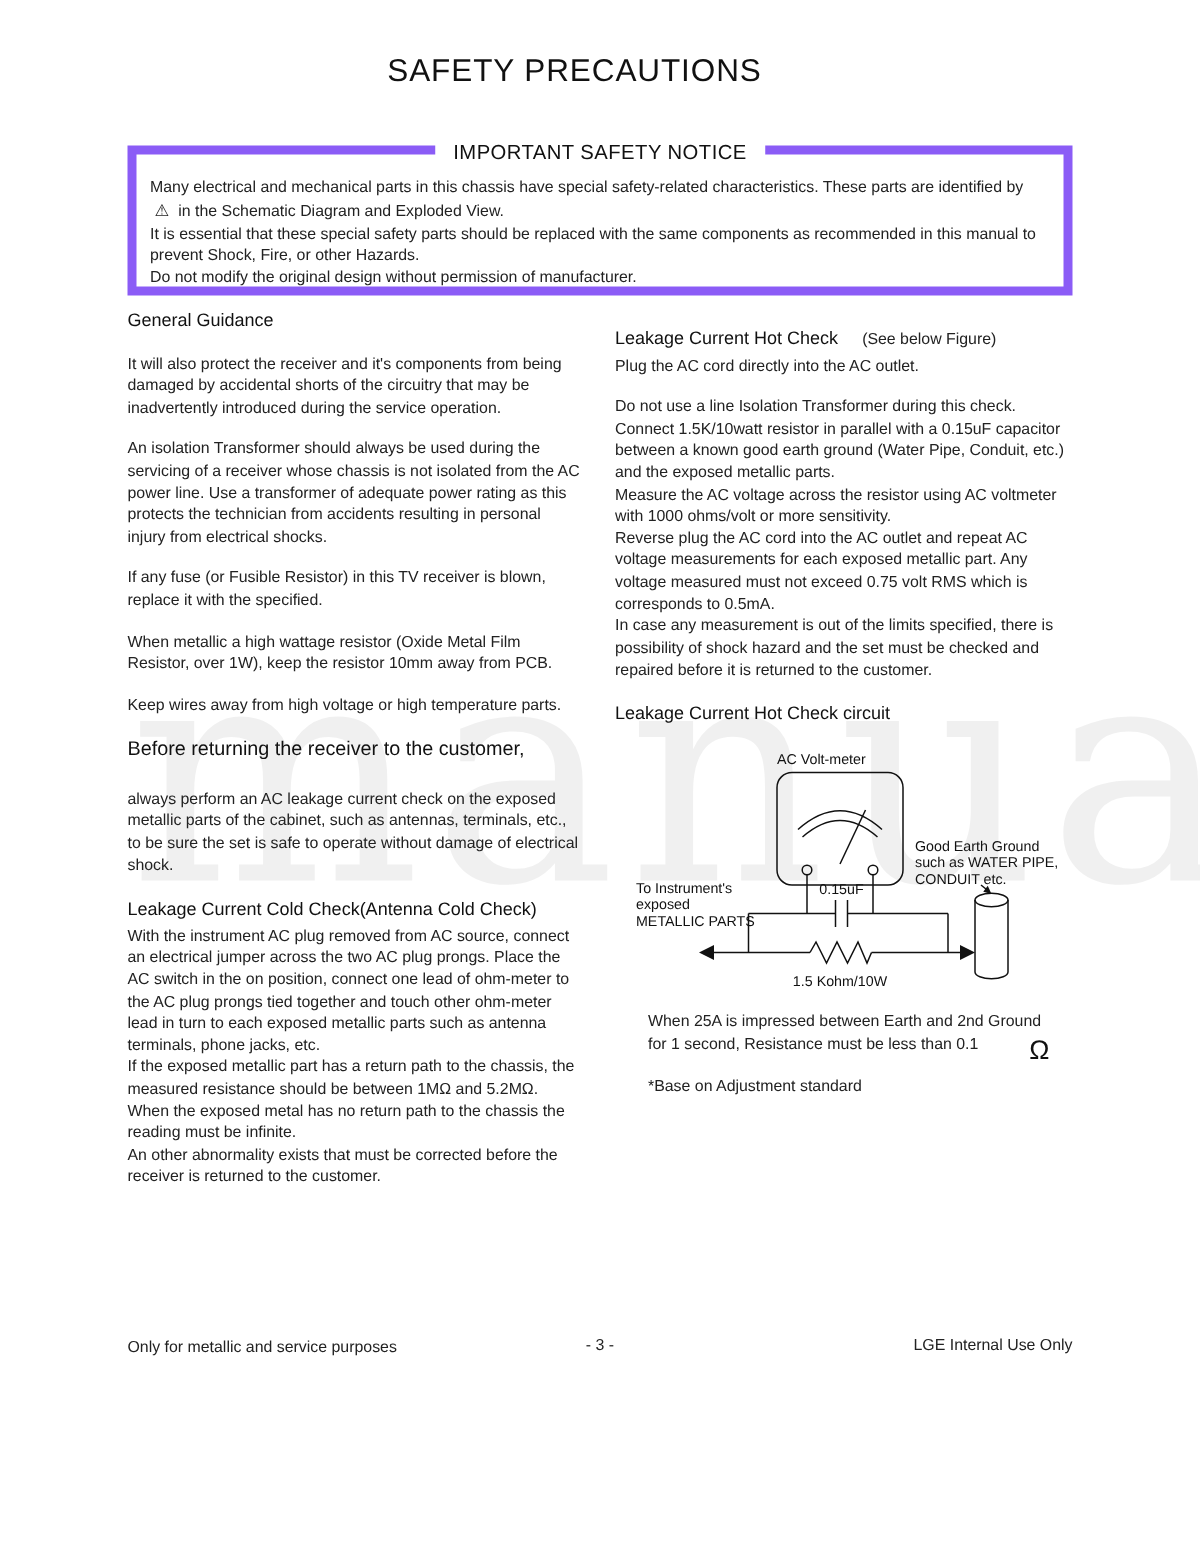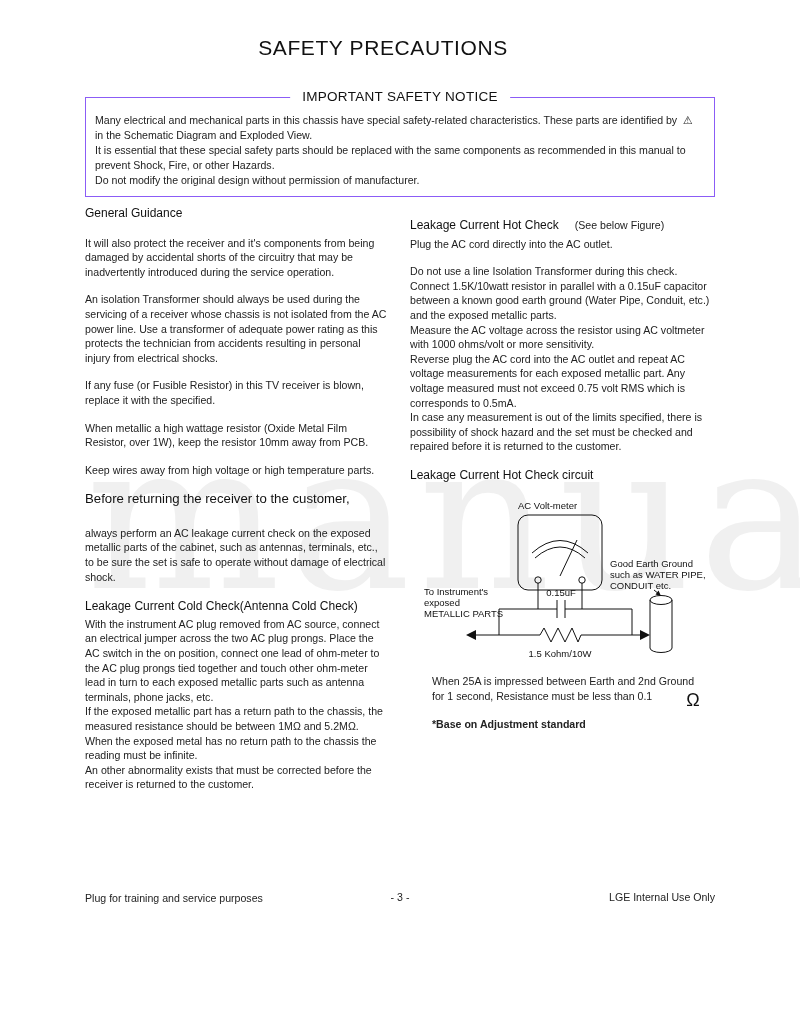"IMPORTANT SAFETY NOTICE" .notice-box { border: 1px solid #8b5cf6 -> 6px solid #8b5cf6 }
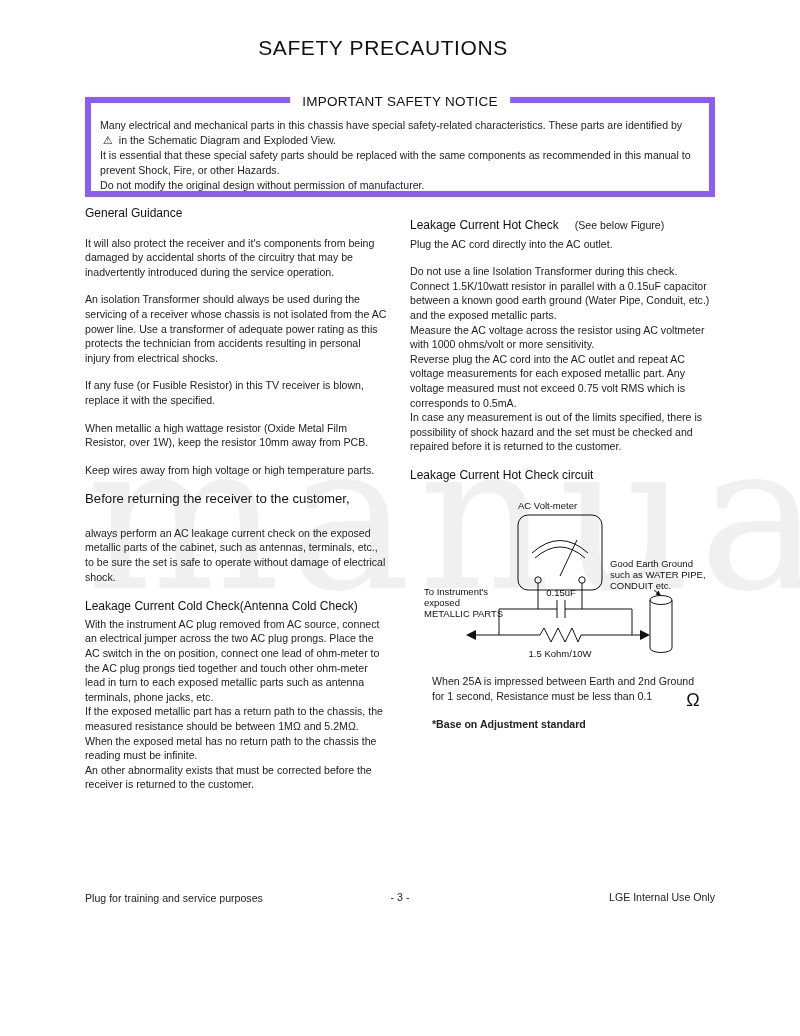"*Base on Adjustment standard" .note-base { font-weight: bold -> none }
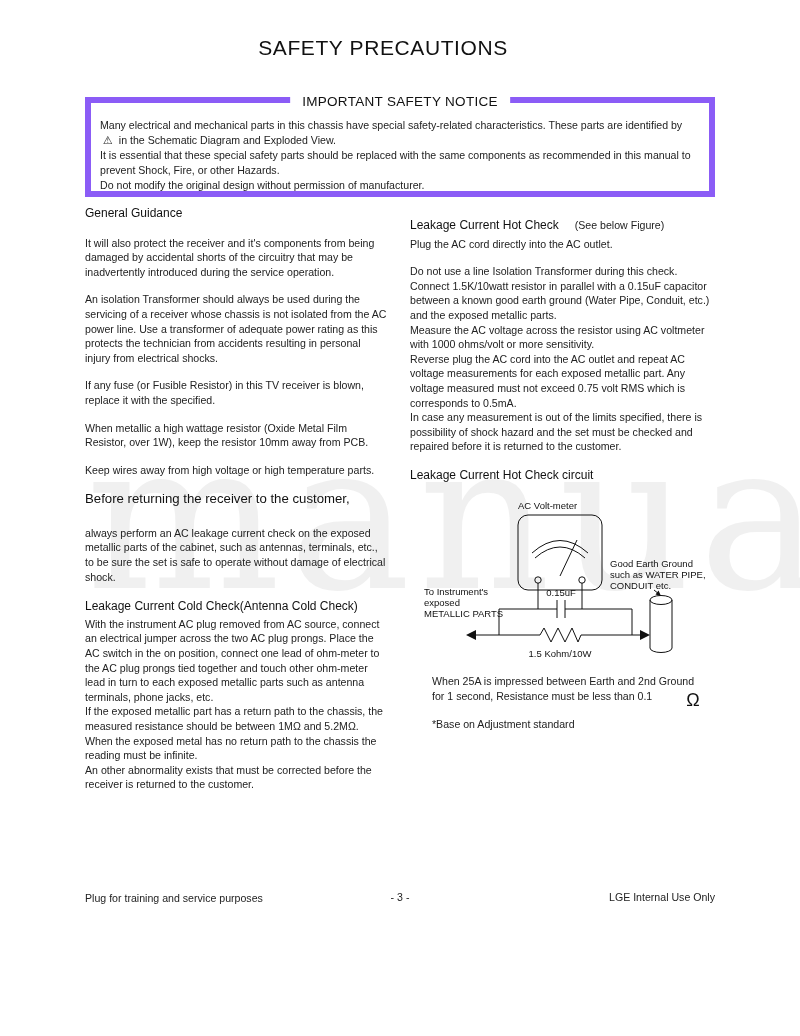"Plug for training and service" div { text: Plug for training -> Only for metallic }
